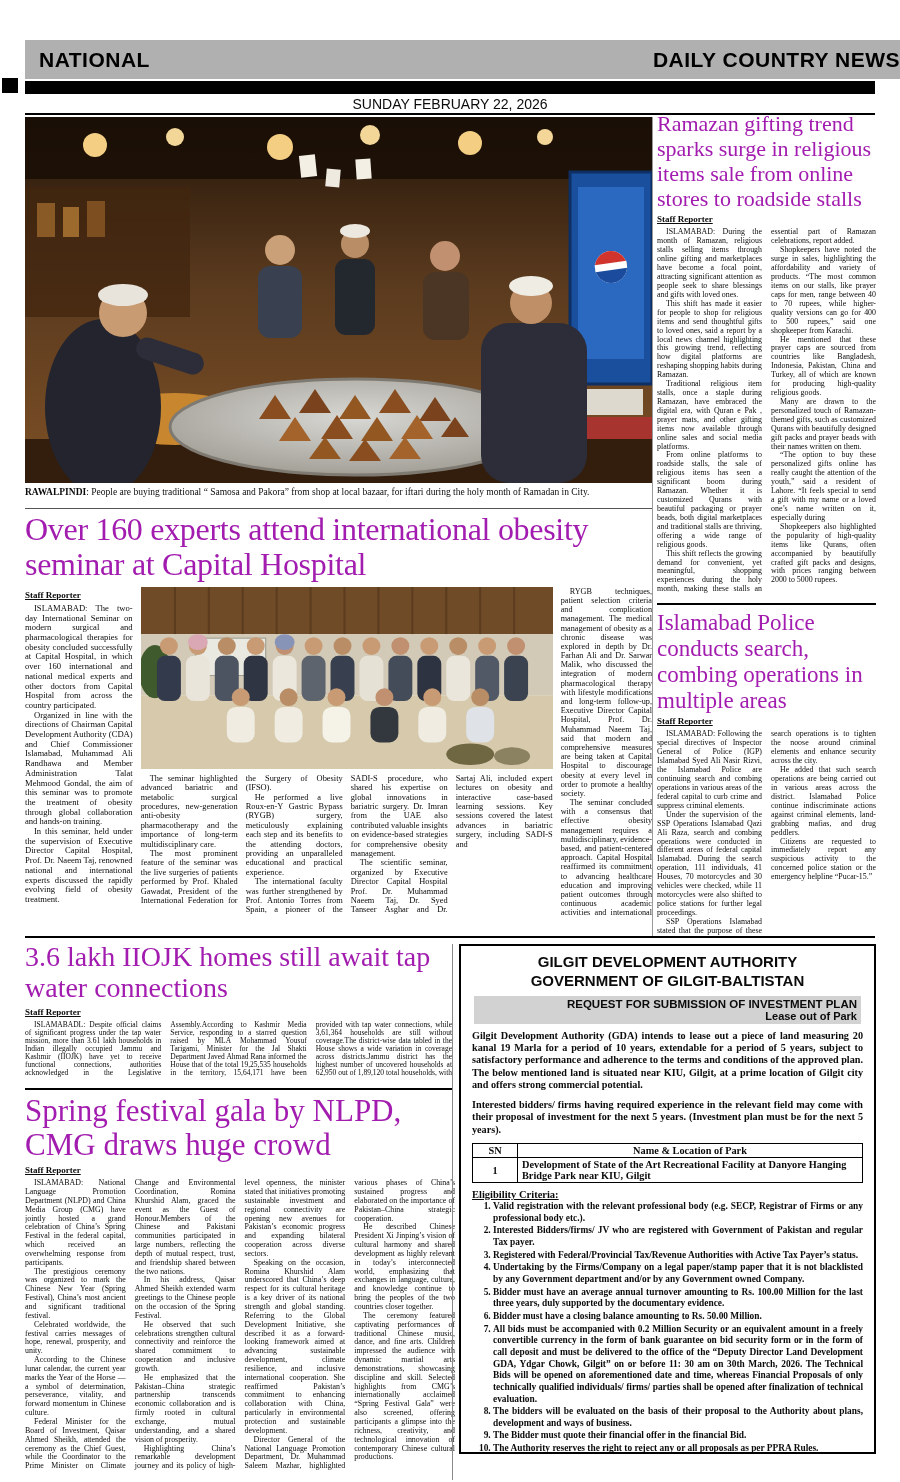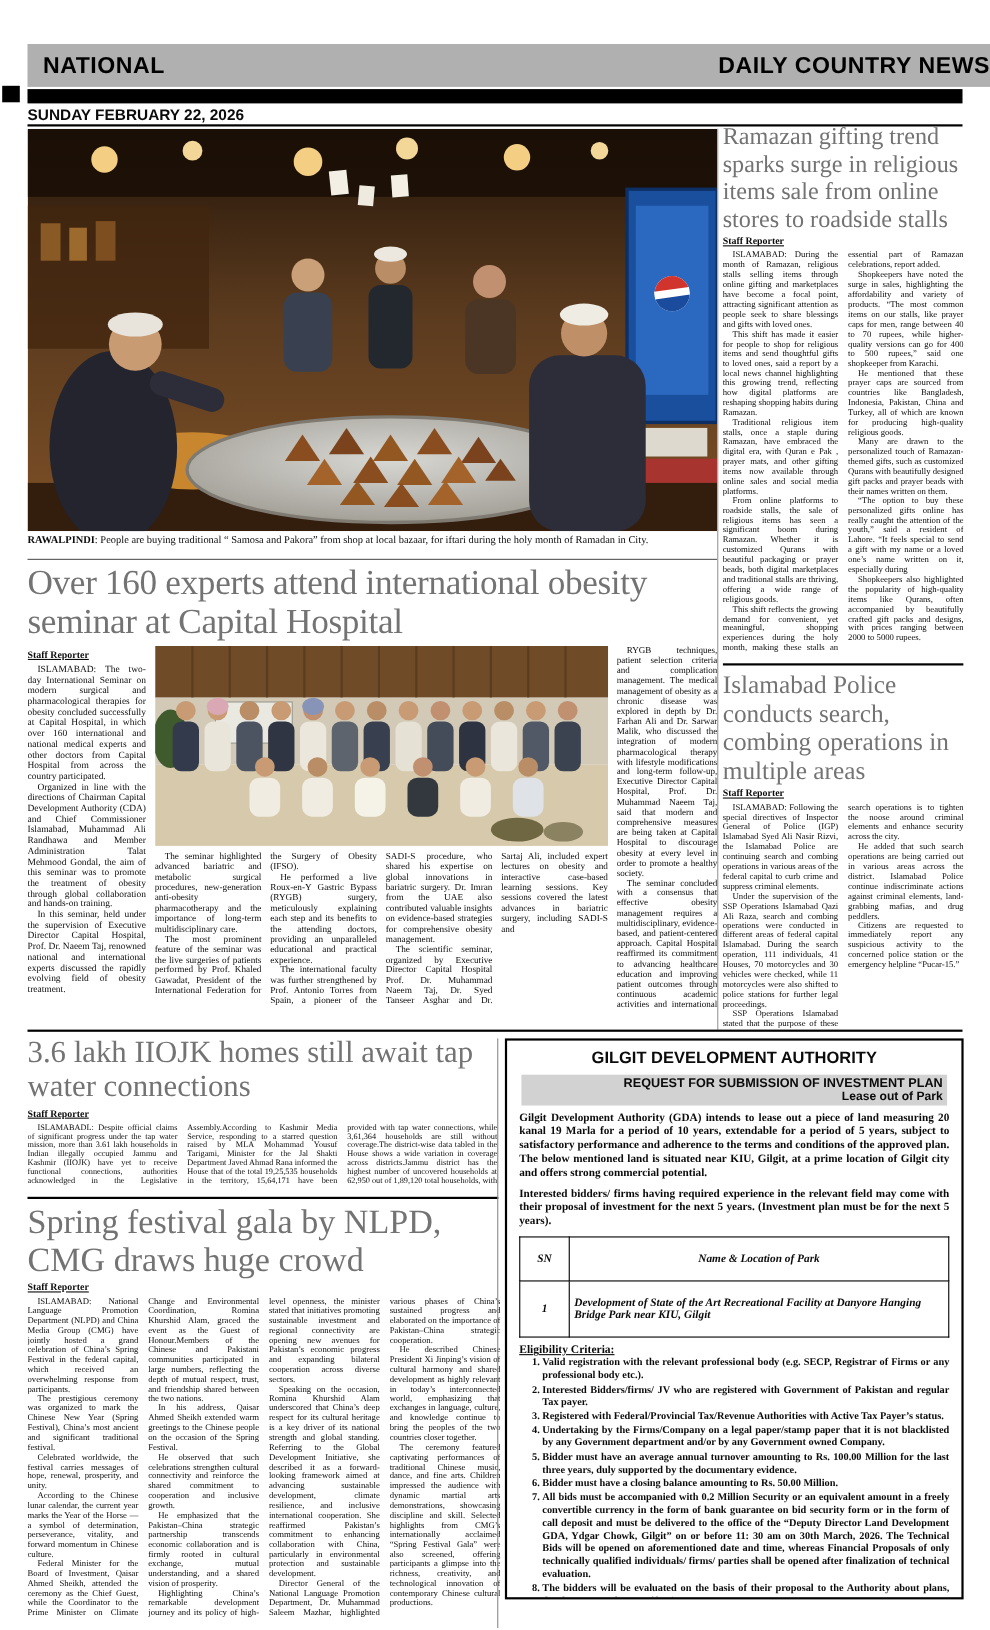"SUNDAY FEBRUARY 22, 2026" .date-line { font-weight: bold -> normal; text-align: left -> center }
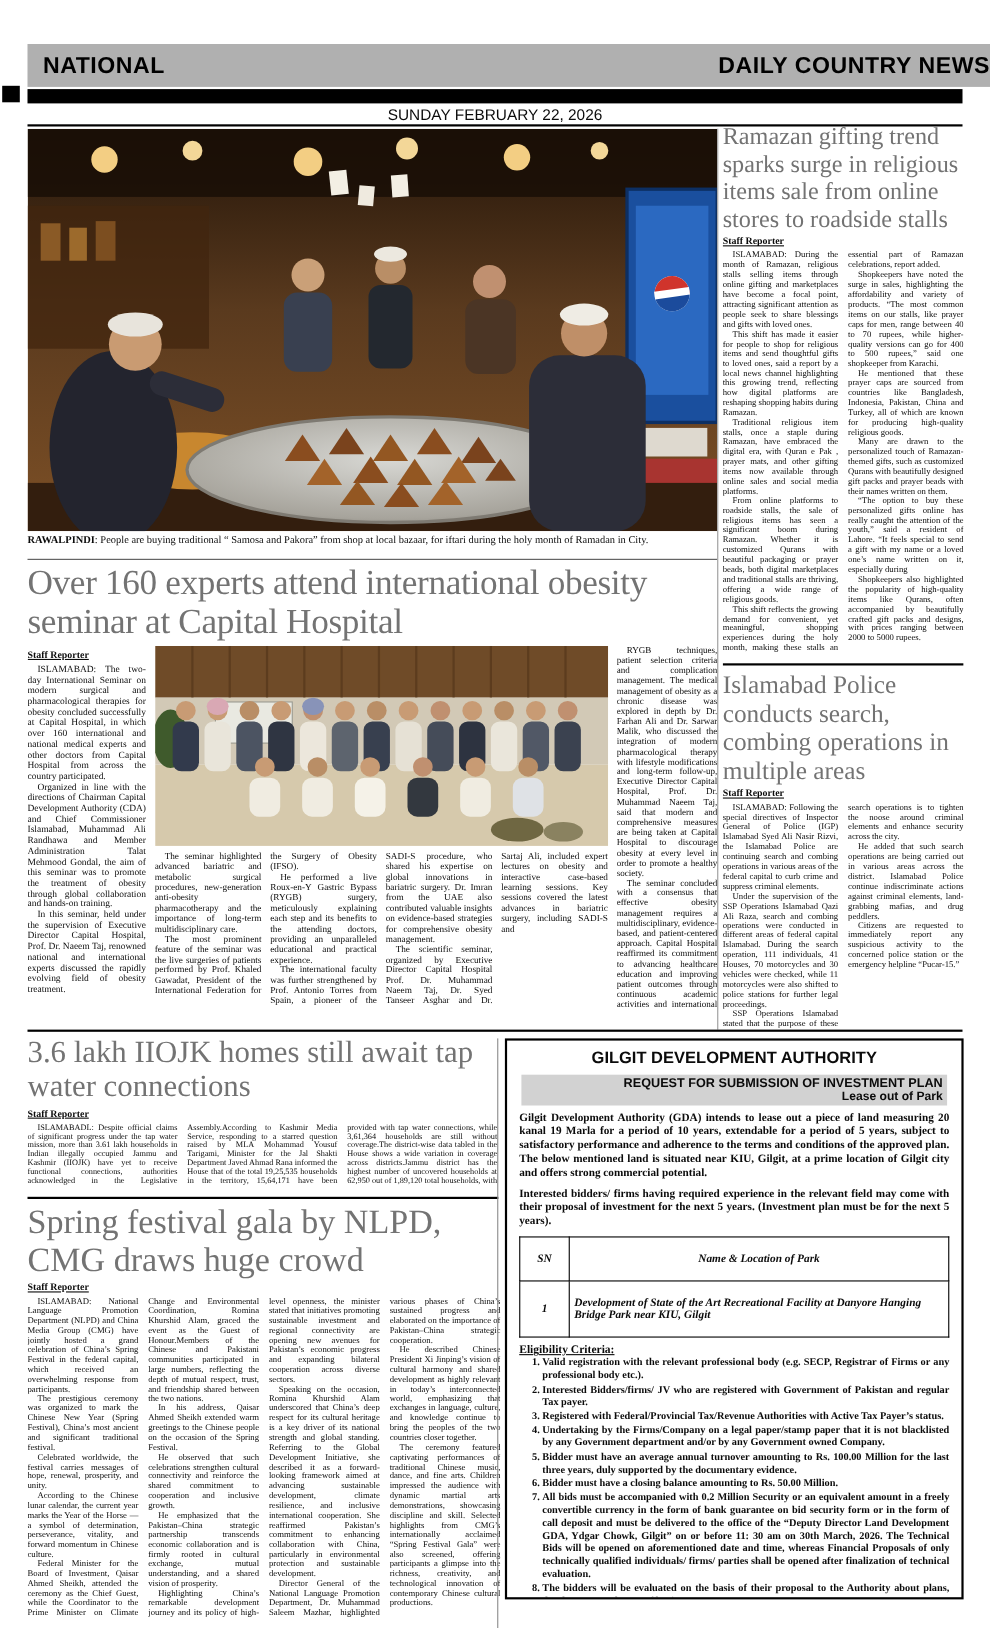"Ramazan gifting trend sparks surge" .headline { color: #737373 -> #a21caf }
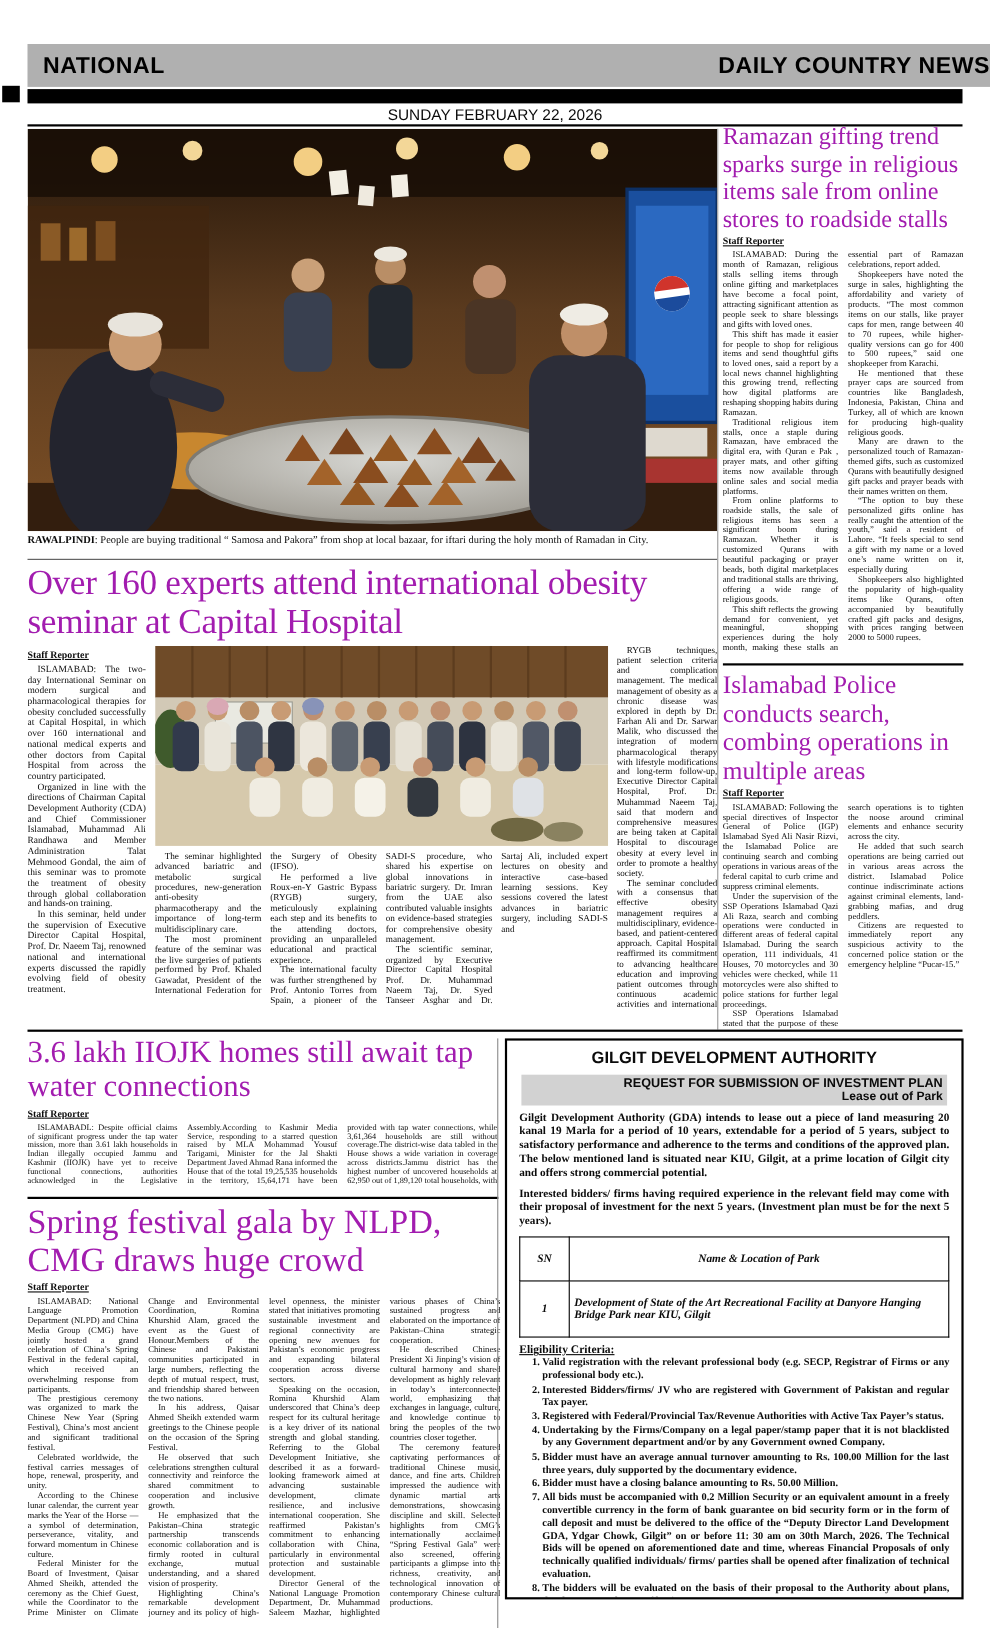"GOVERNMENT OF GILGIT-BALTISTAN" div.ad-org { html: none -> <div>GOVERNMENT OF GILGIT-BALTISTAN</div> }
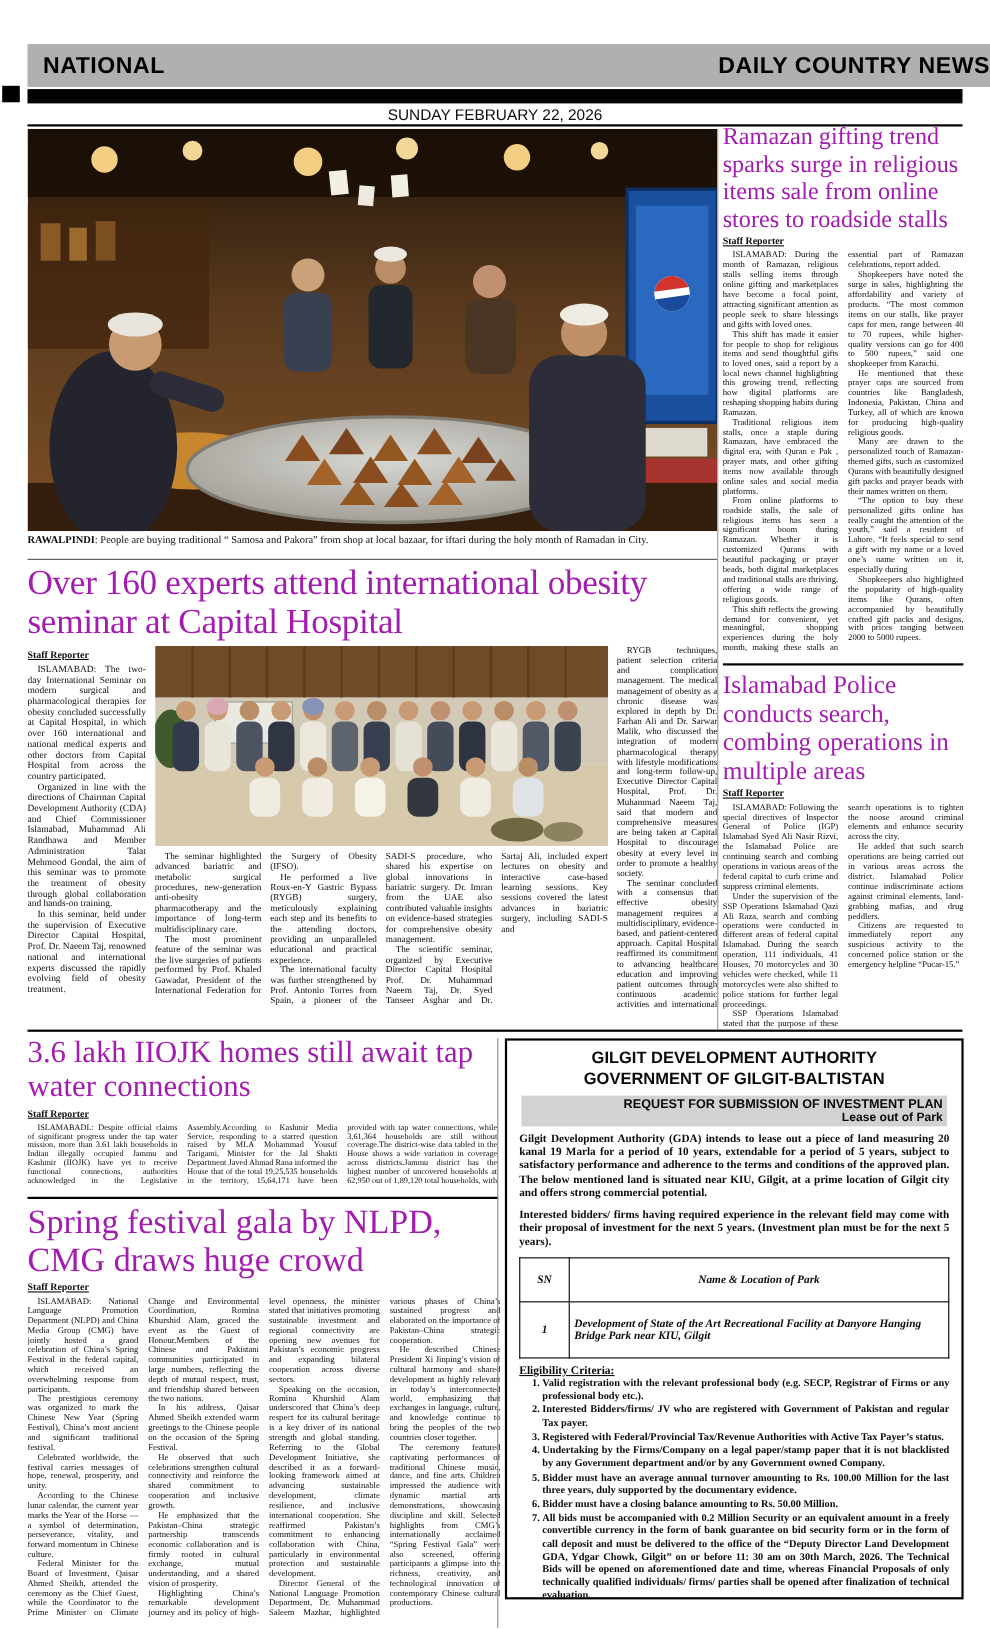"SN" .ad-table th, .ad-table td { font-style: italic -> none; padding: 14px 4px -> 1px 4px }
